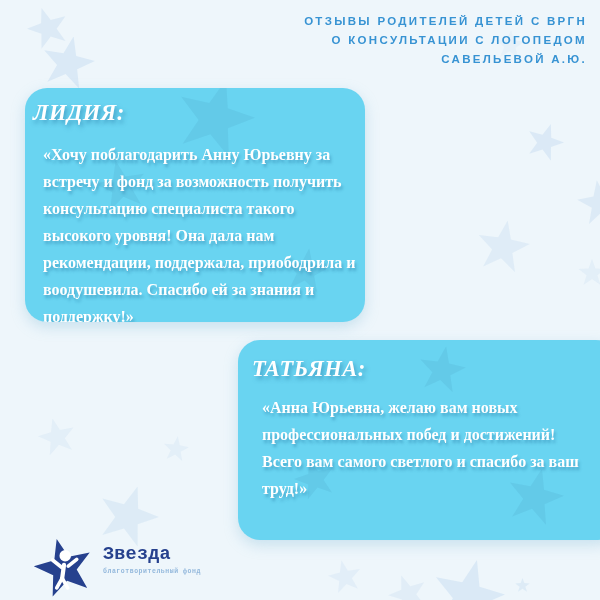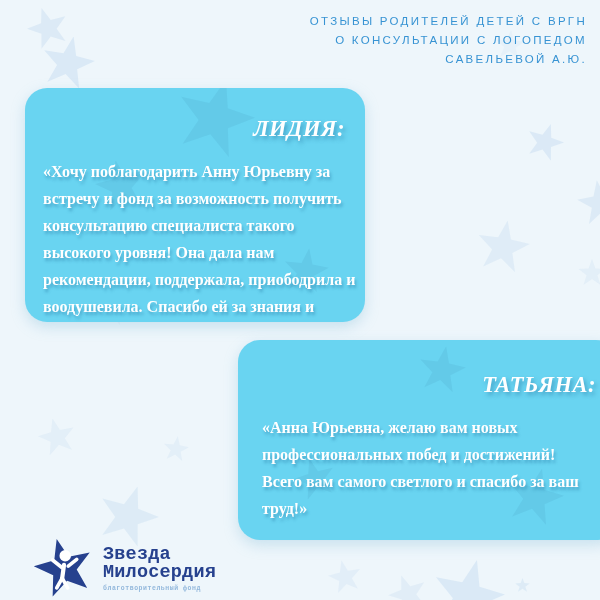"ОТЗЫВЫ РОДИТЕЛЕЙ ДЕТЕЙ С ВРГН" .header { font-weight: normal -> bold }
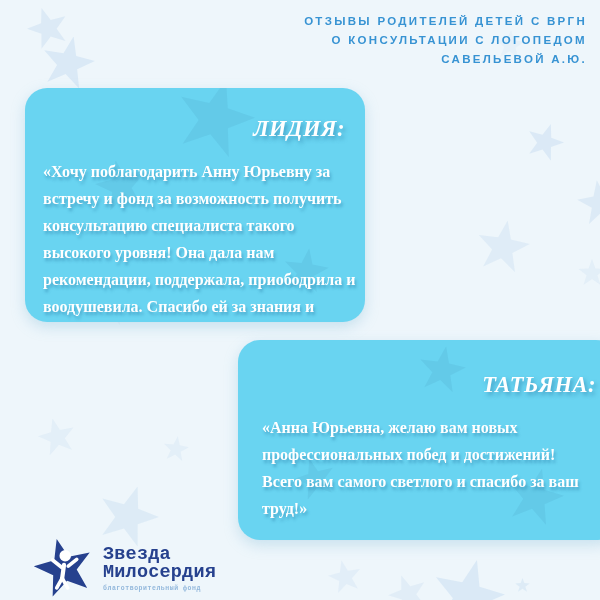"ЛИДИЯ:" .card-name { margin: 16px -> 0; text-align: right -> none }
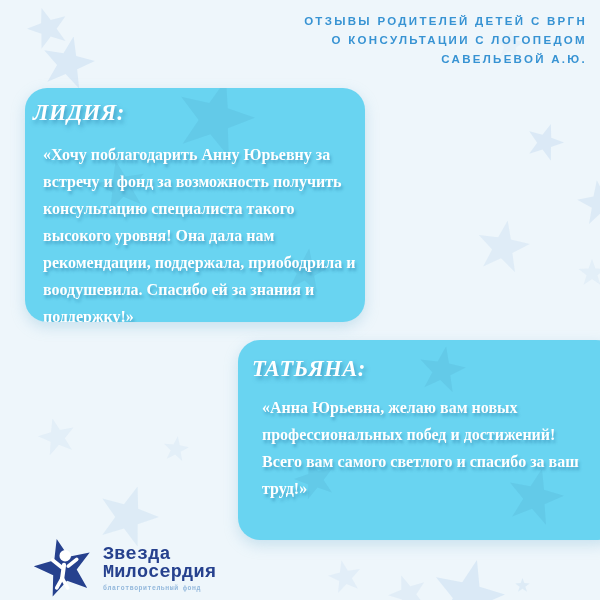"Милосердия" div.logo-name { html: <div>Милосердия</div> -> none }
